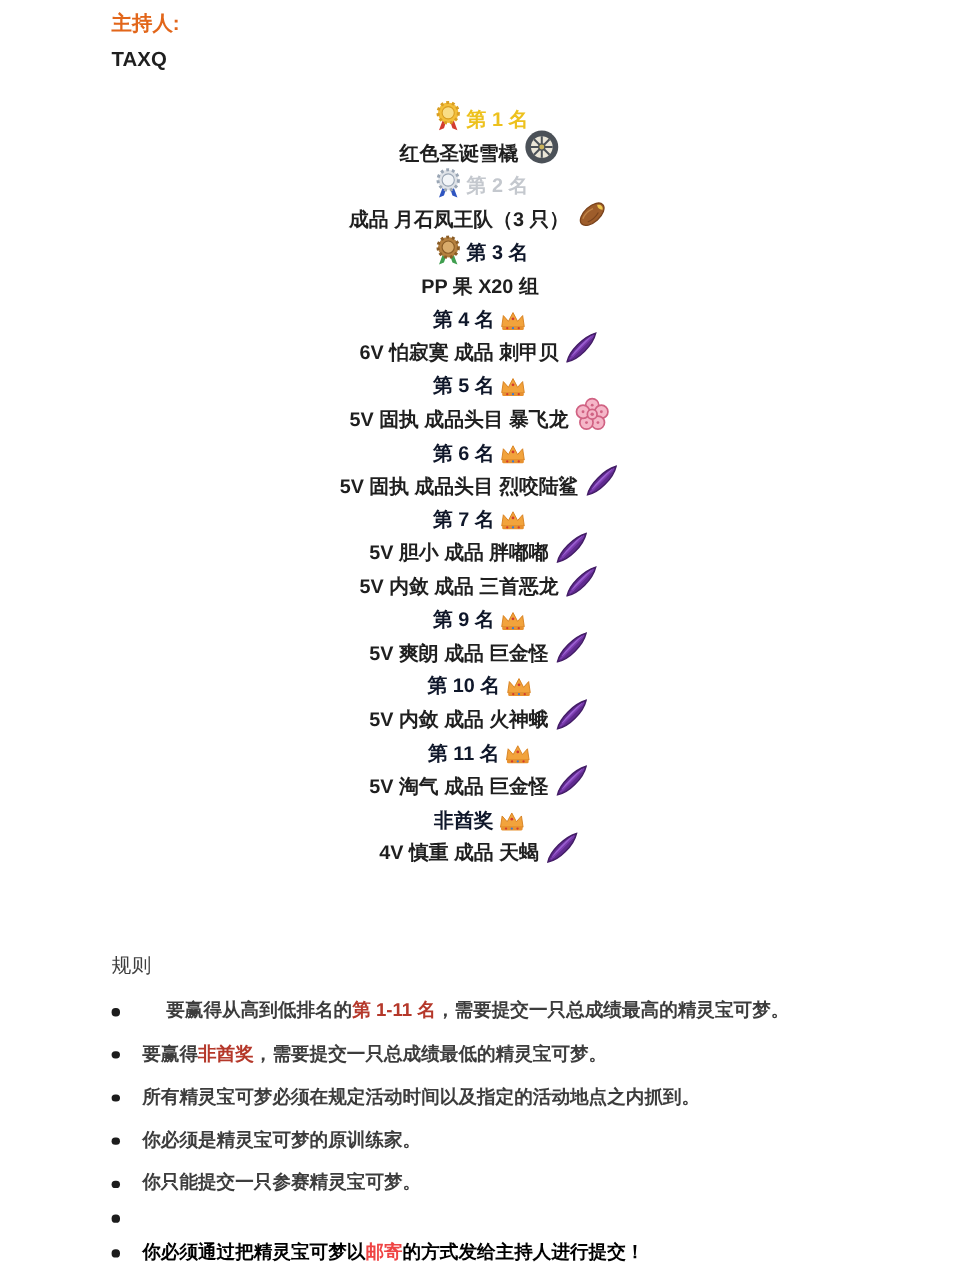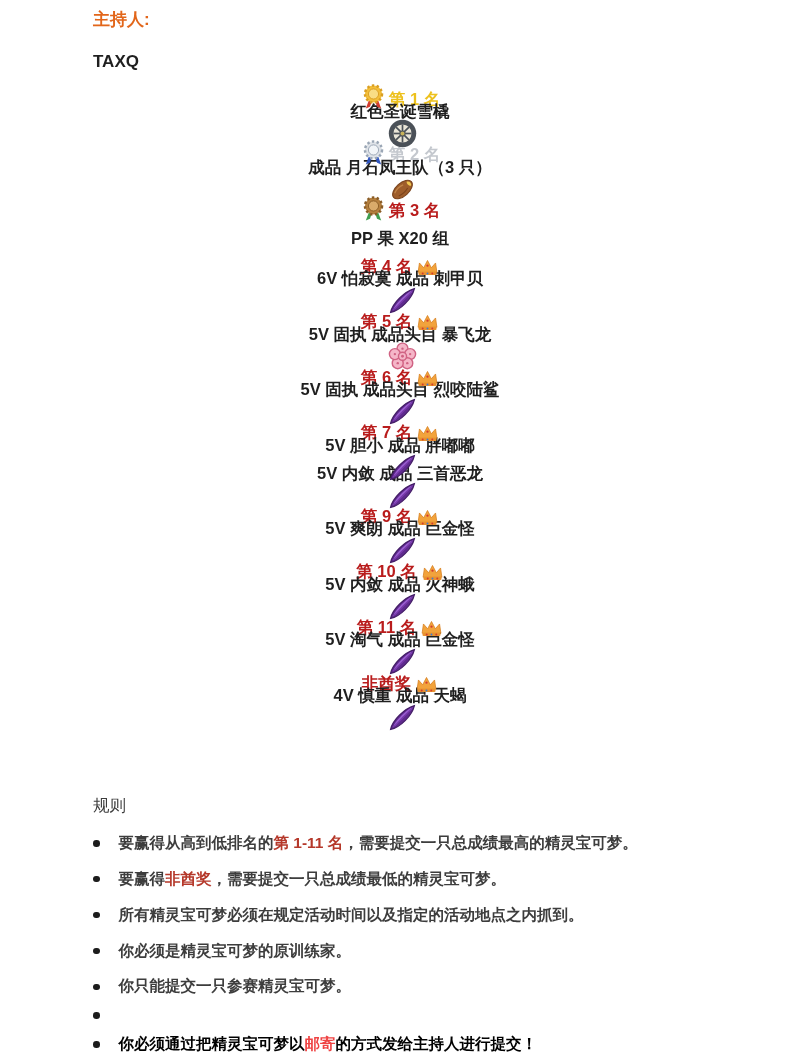"TAXQ" .host-name { margin-top: 22px -> 10px }
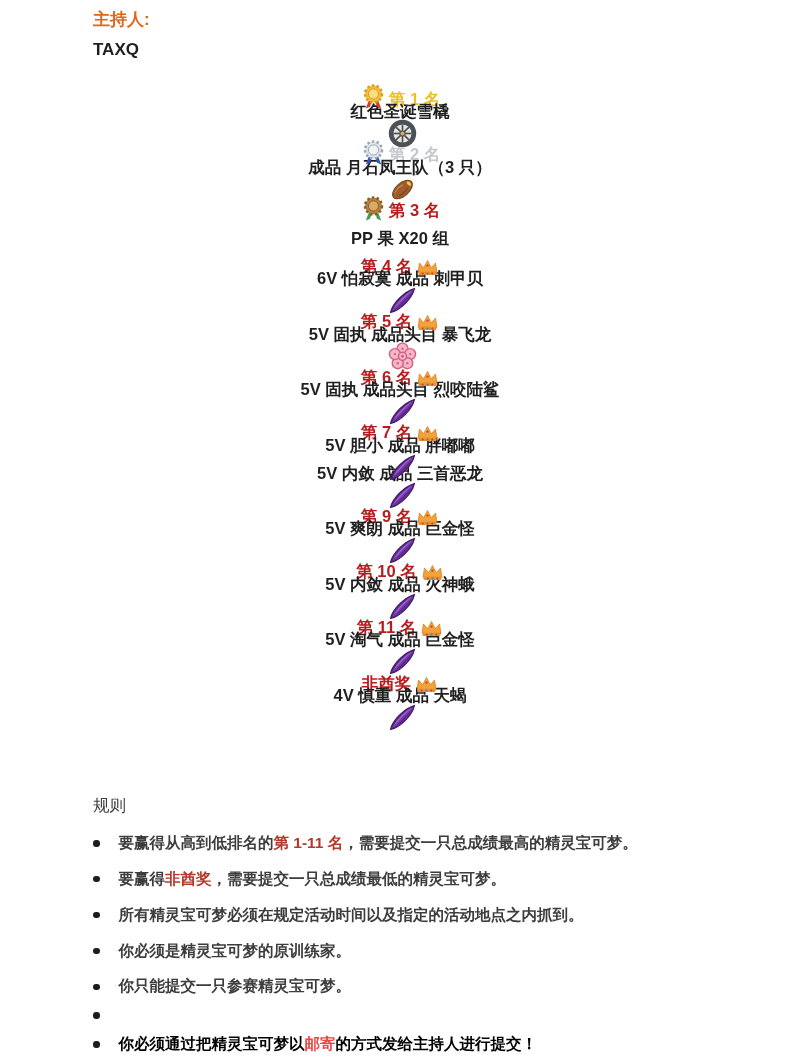"红色圣诞雪橇" .prize-line { flex-direction: column -> none }
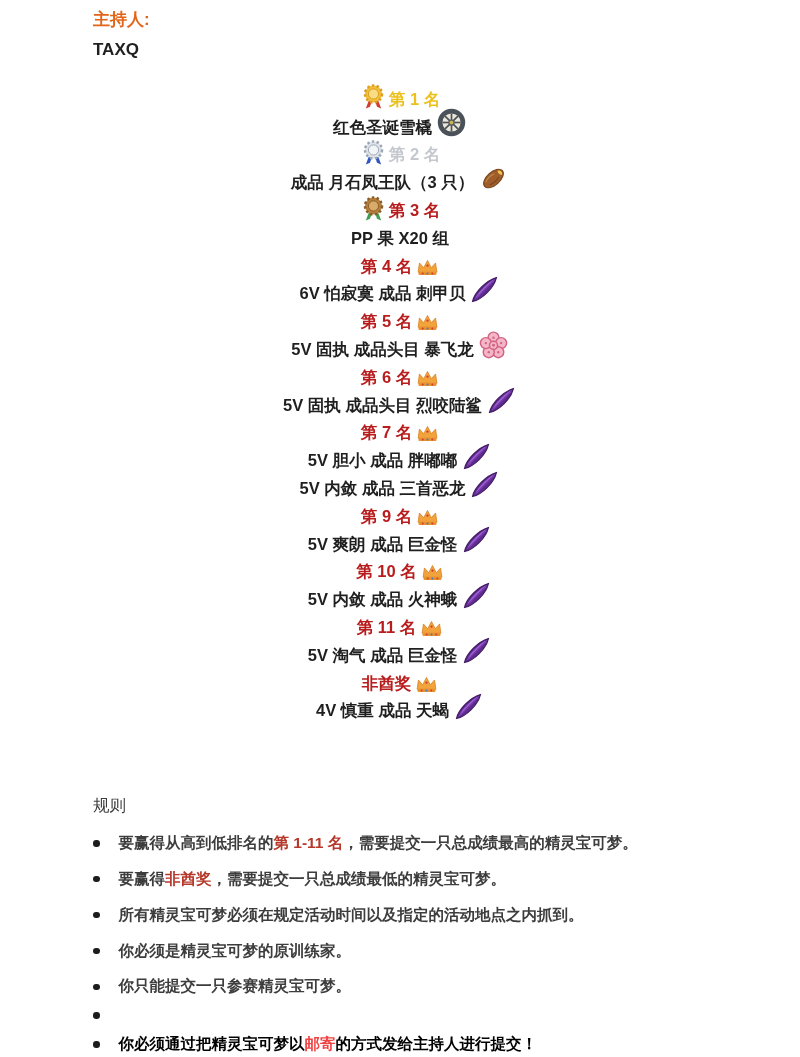"第 3 名" .rank-label.orange { color: #b91c1c -> #0f172a }
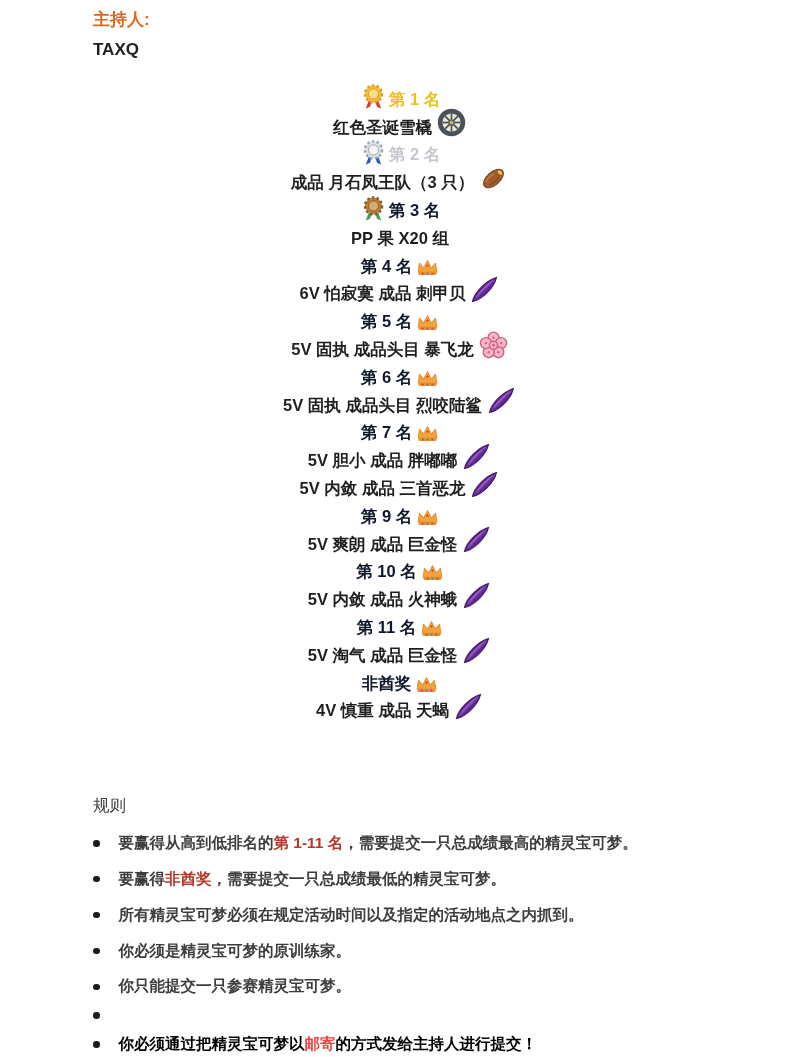"要赢得从高到低排名的第 1-11 名，需要提交一只总成绩最高的精灵宝可梦。" .rule-item:first-of-type { gap: none -> 20px }
